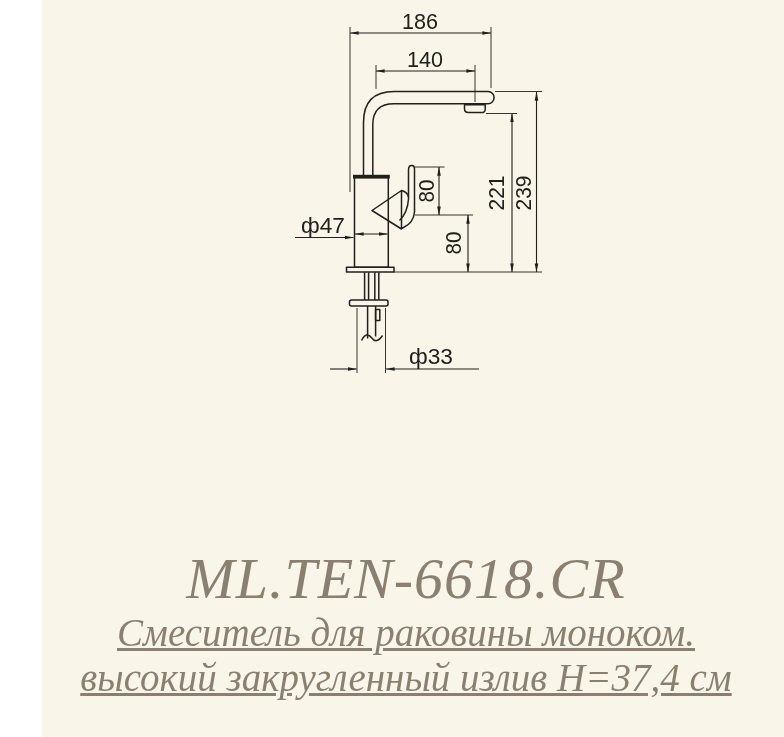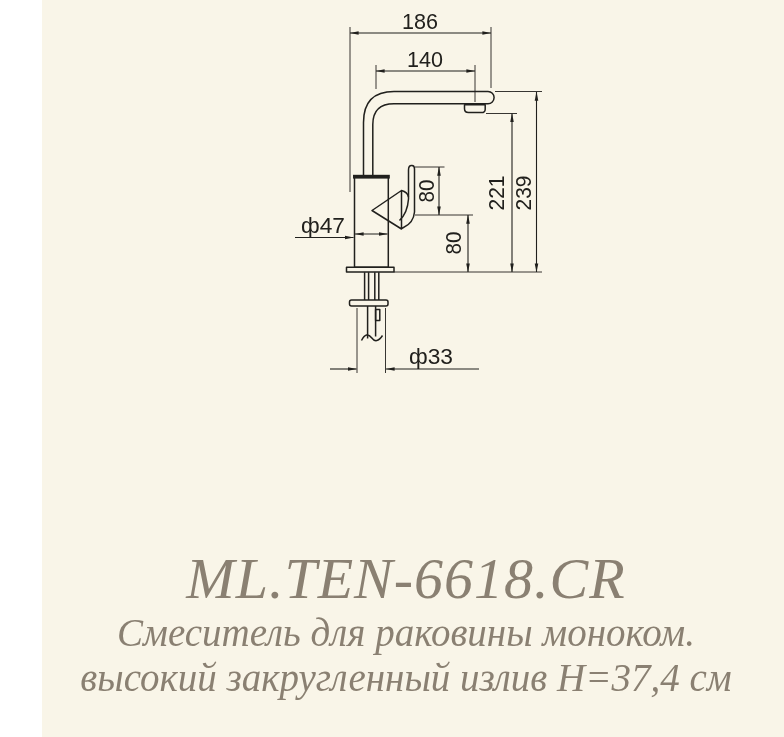"Смеситель для раковины моноком." .caption .desc { text-decoration: none -> underline }
